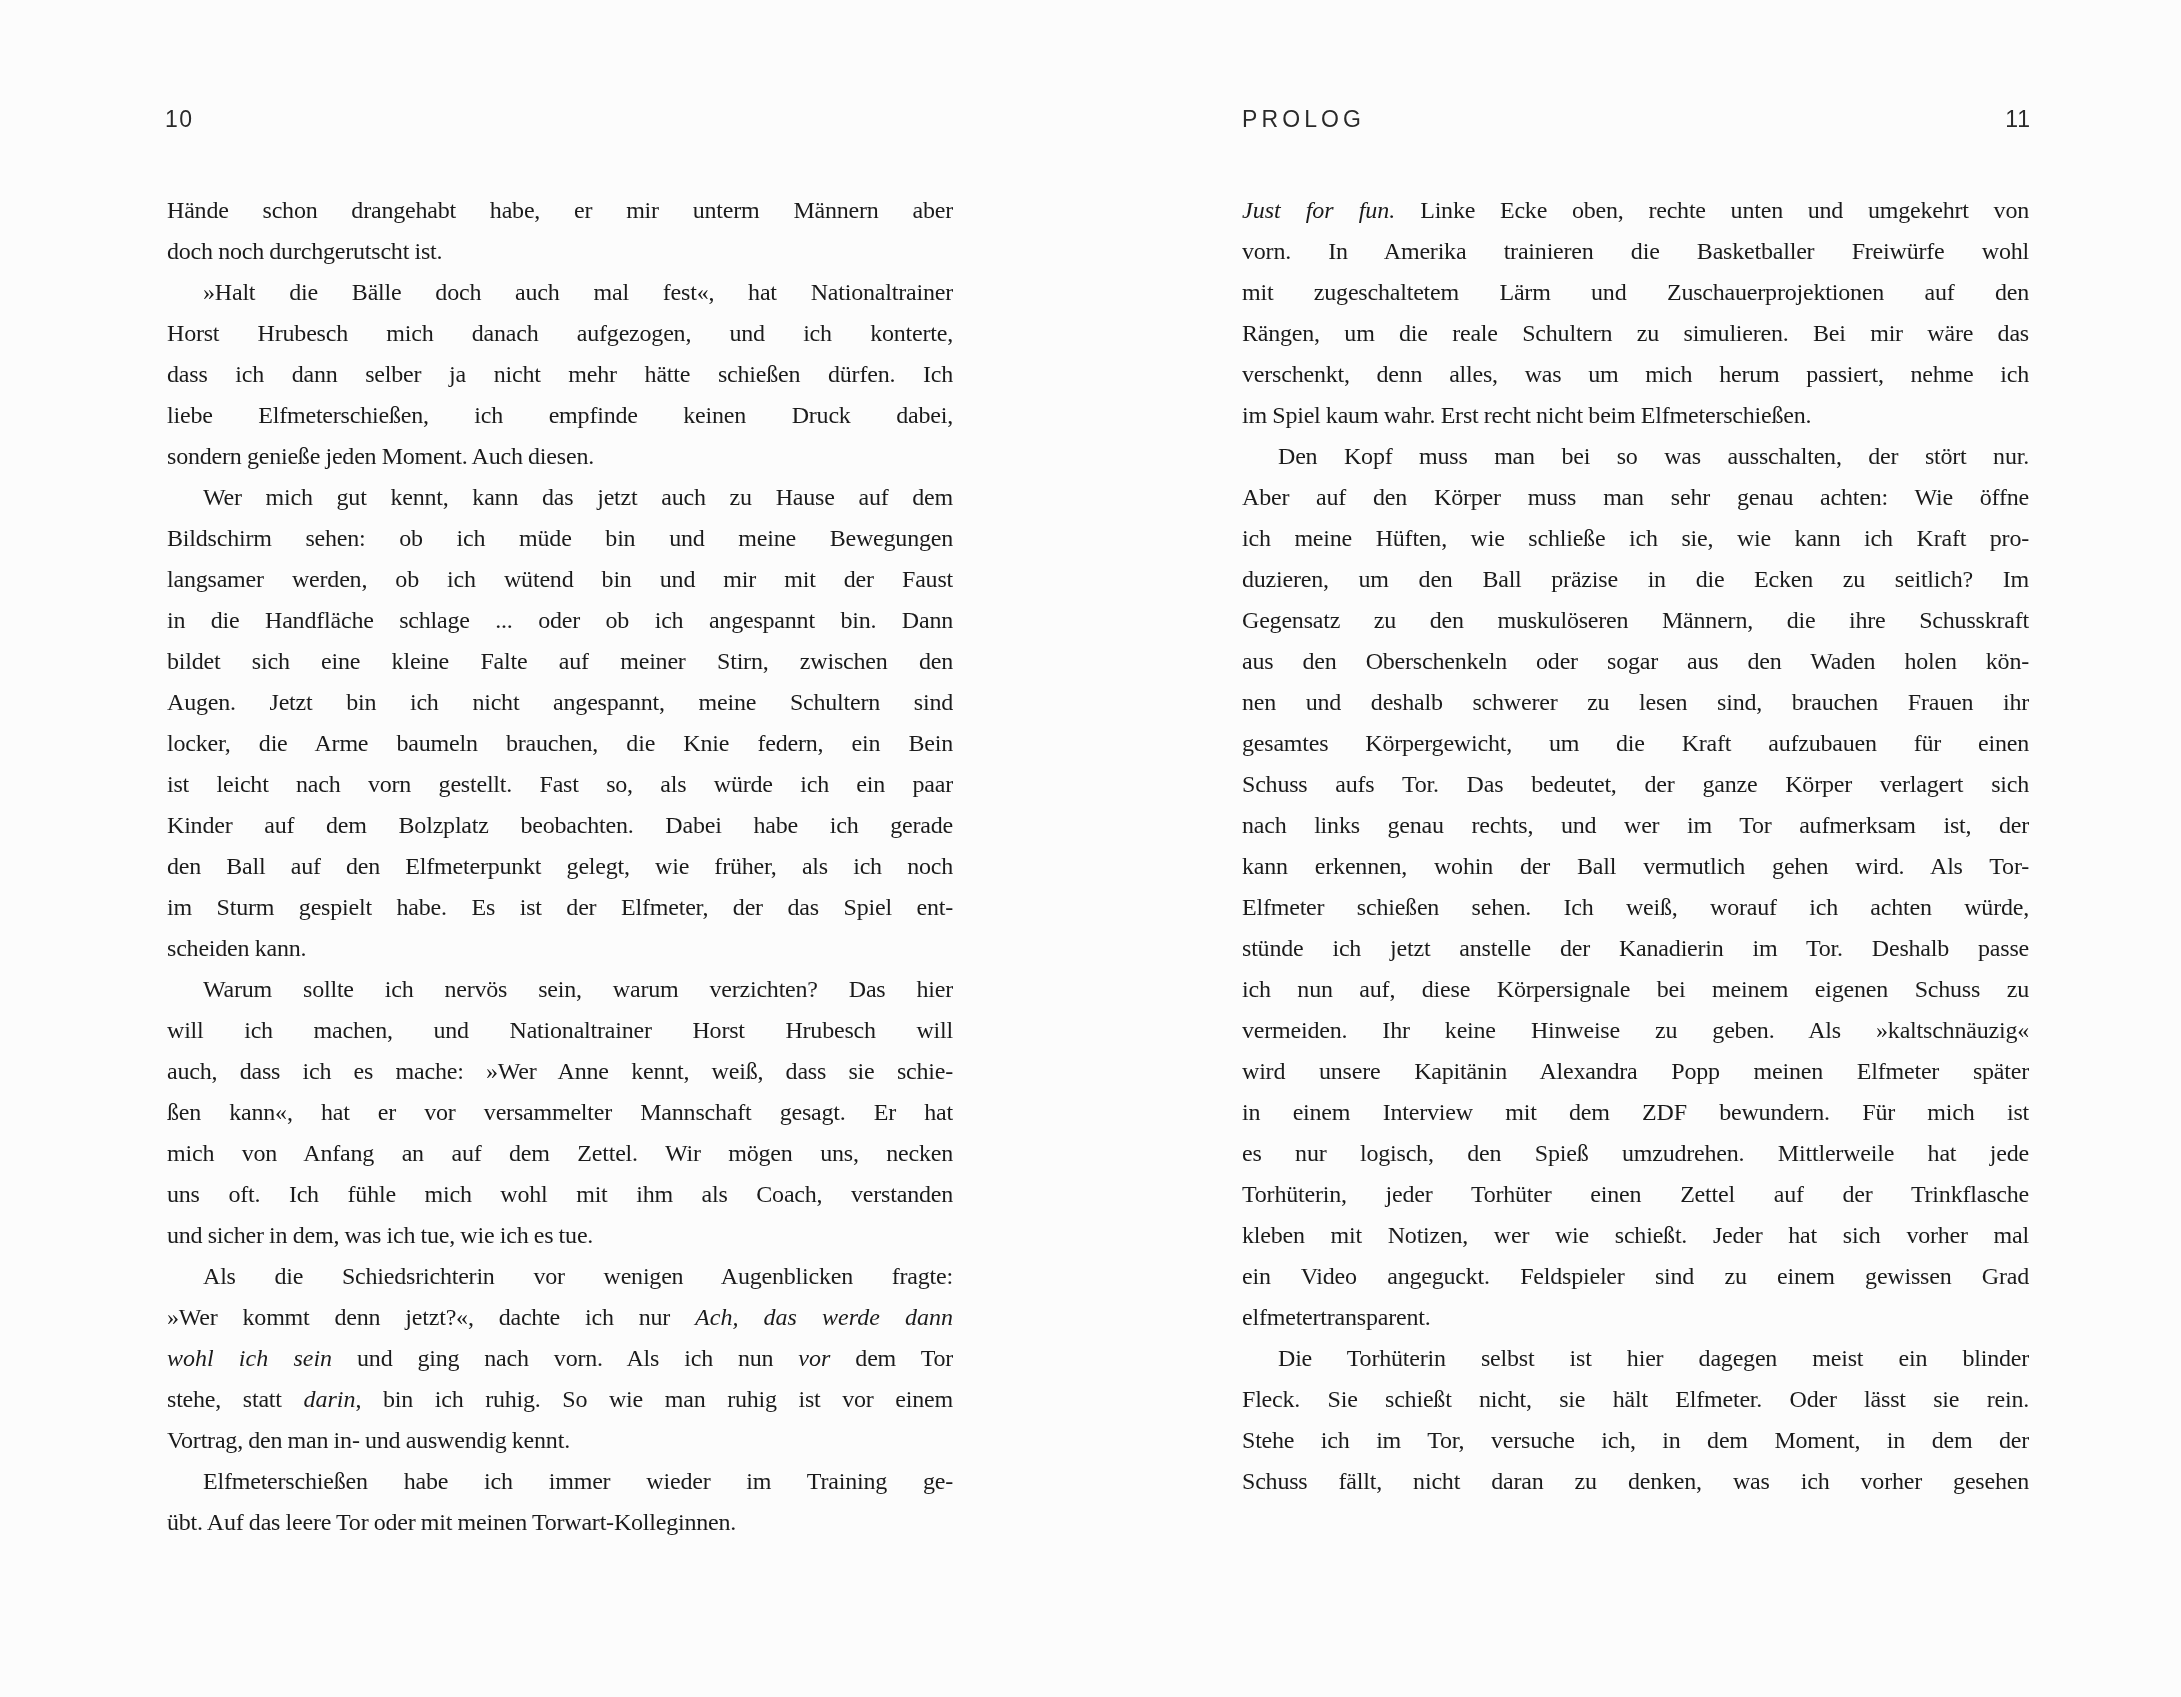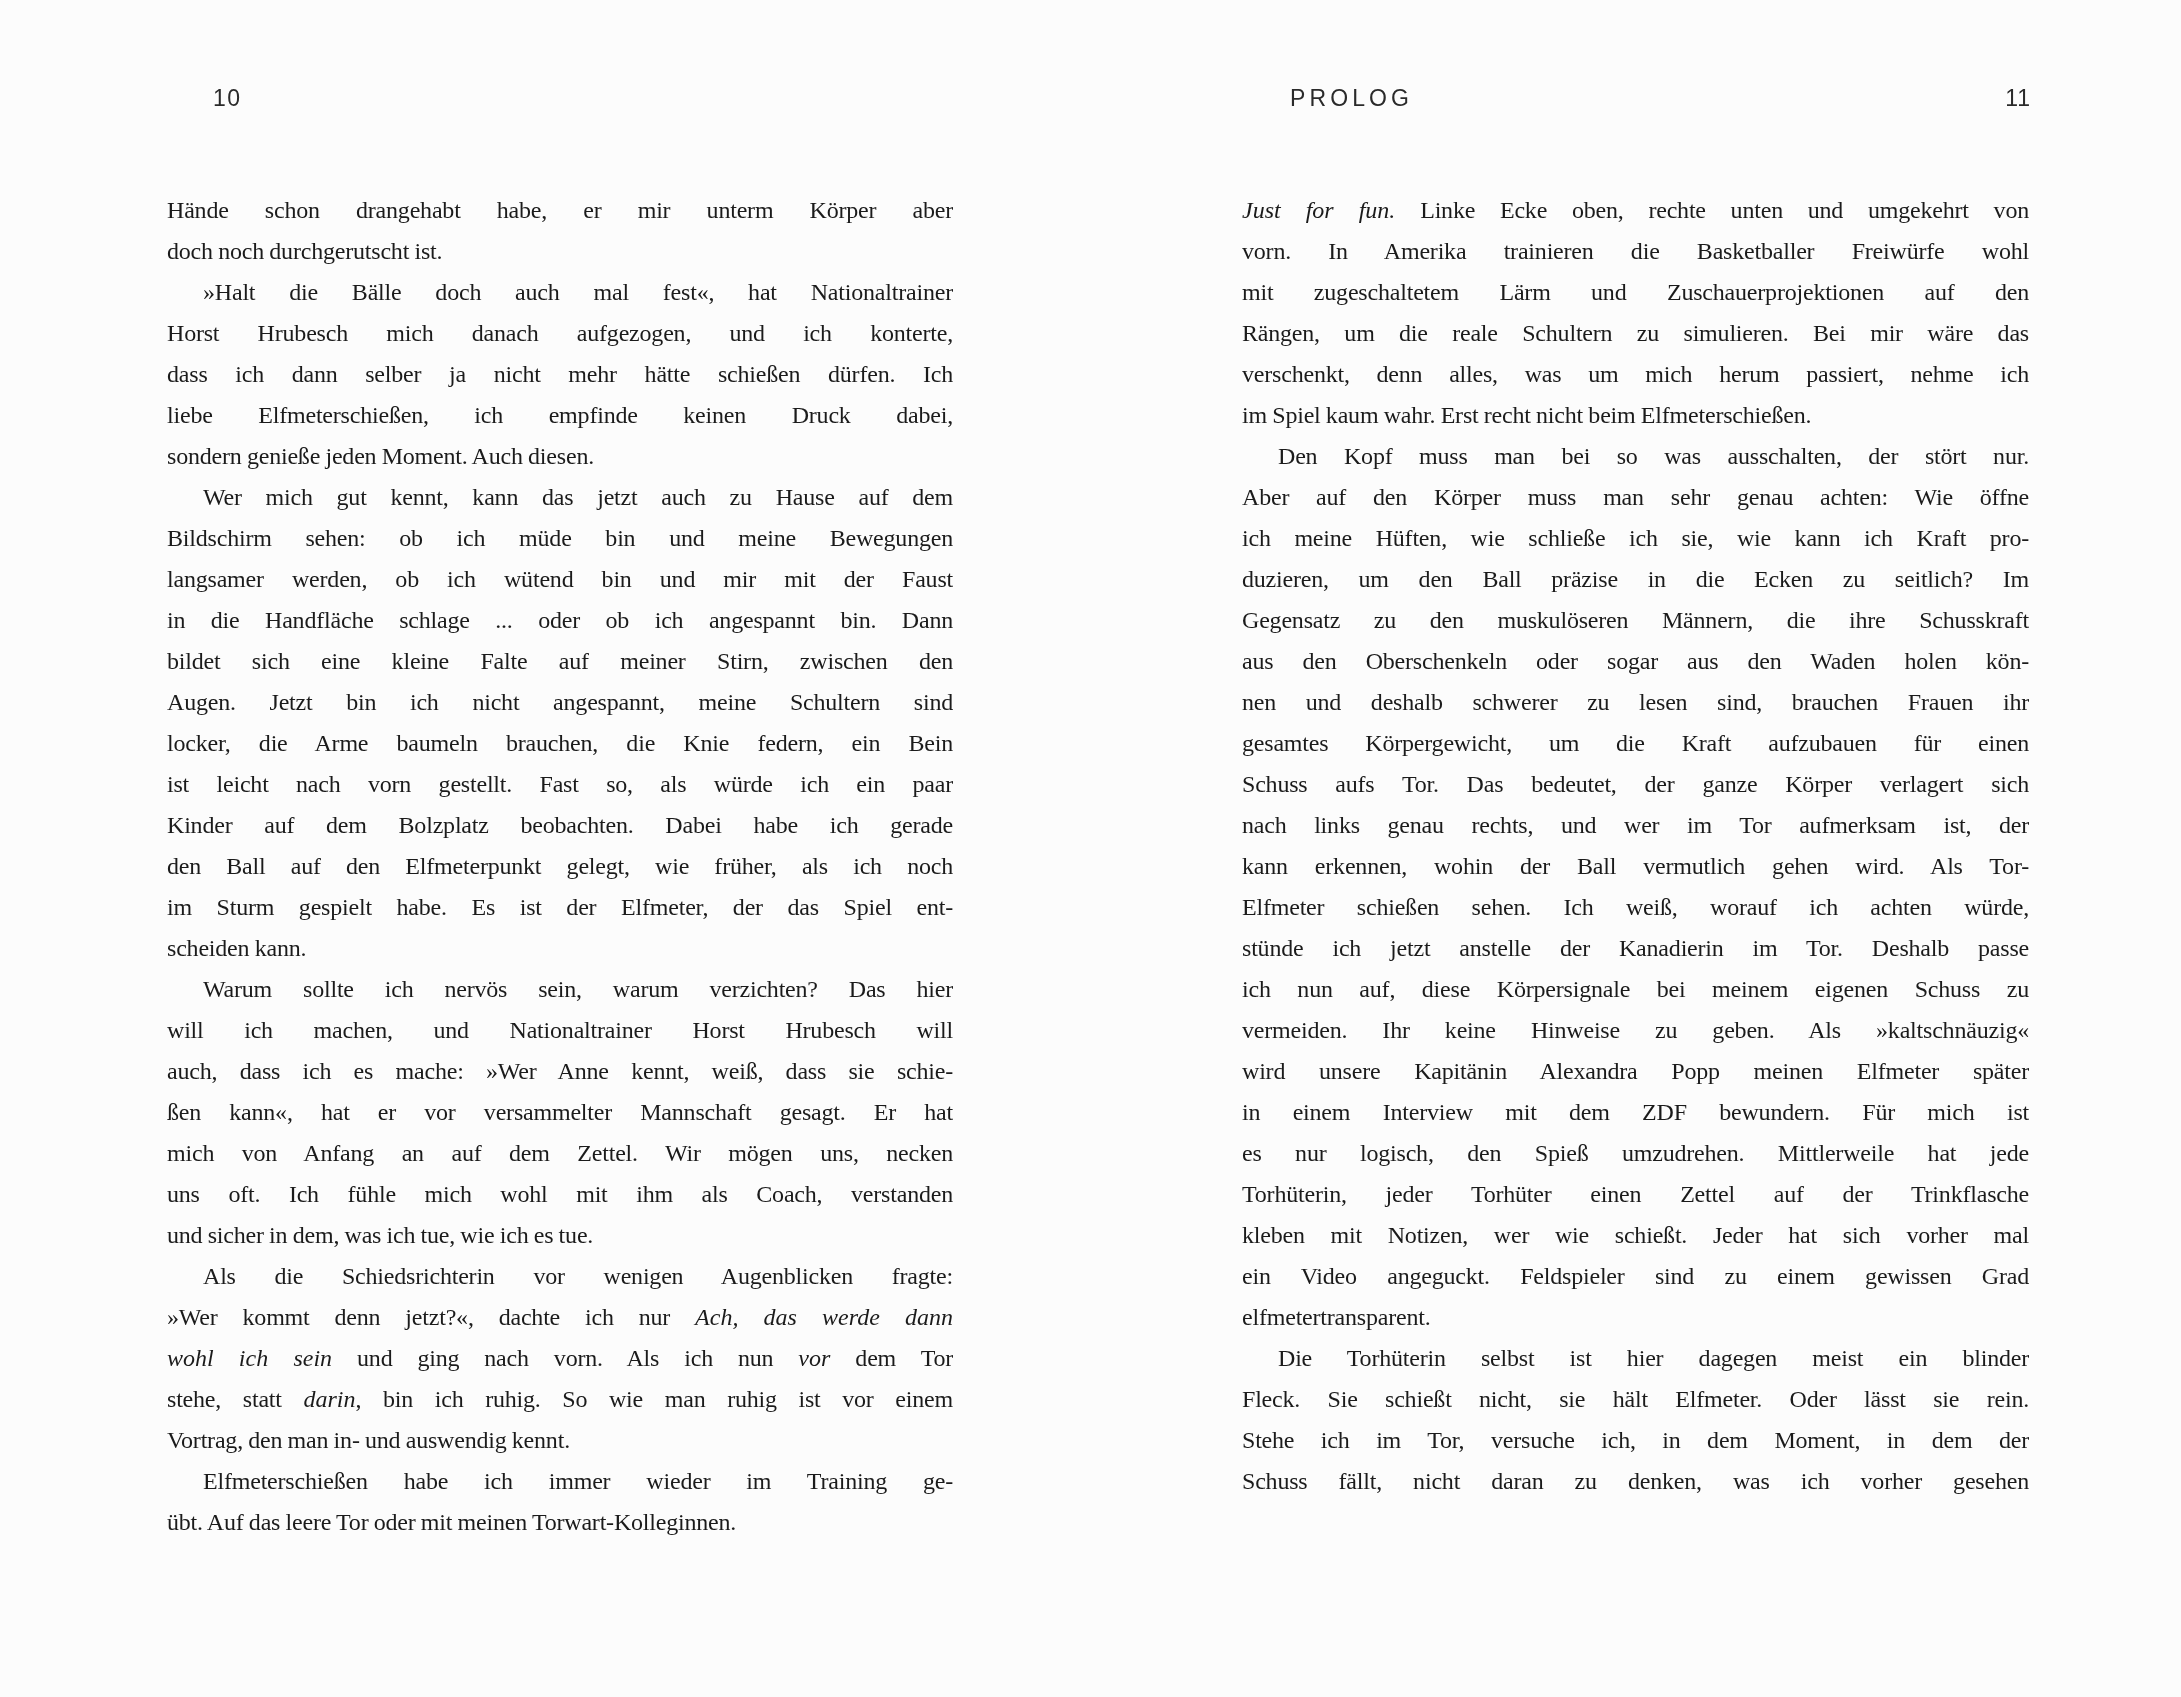"10" .running-label { margin-left: 48px -> none; top: 85px -> 106px }
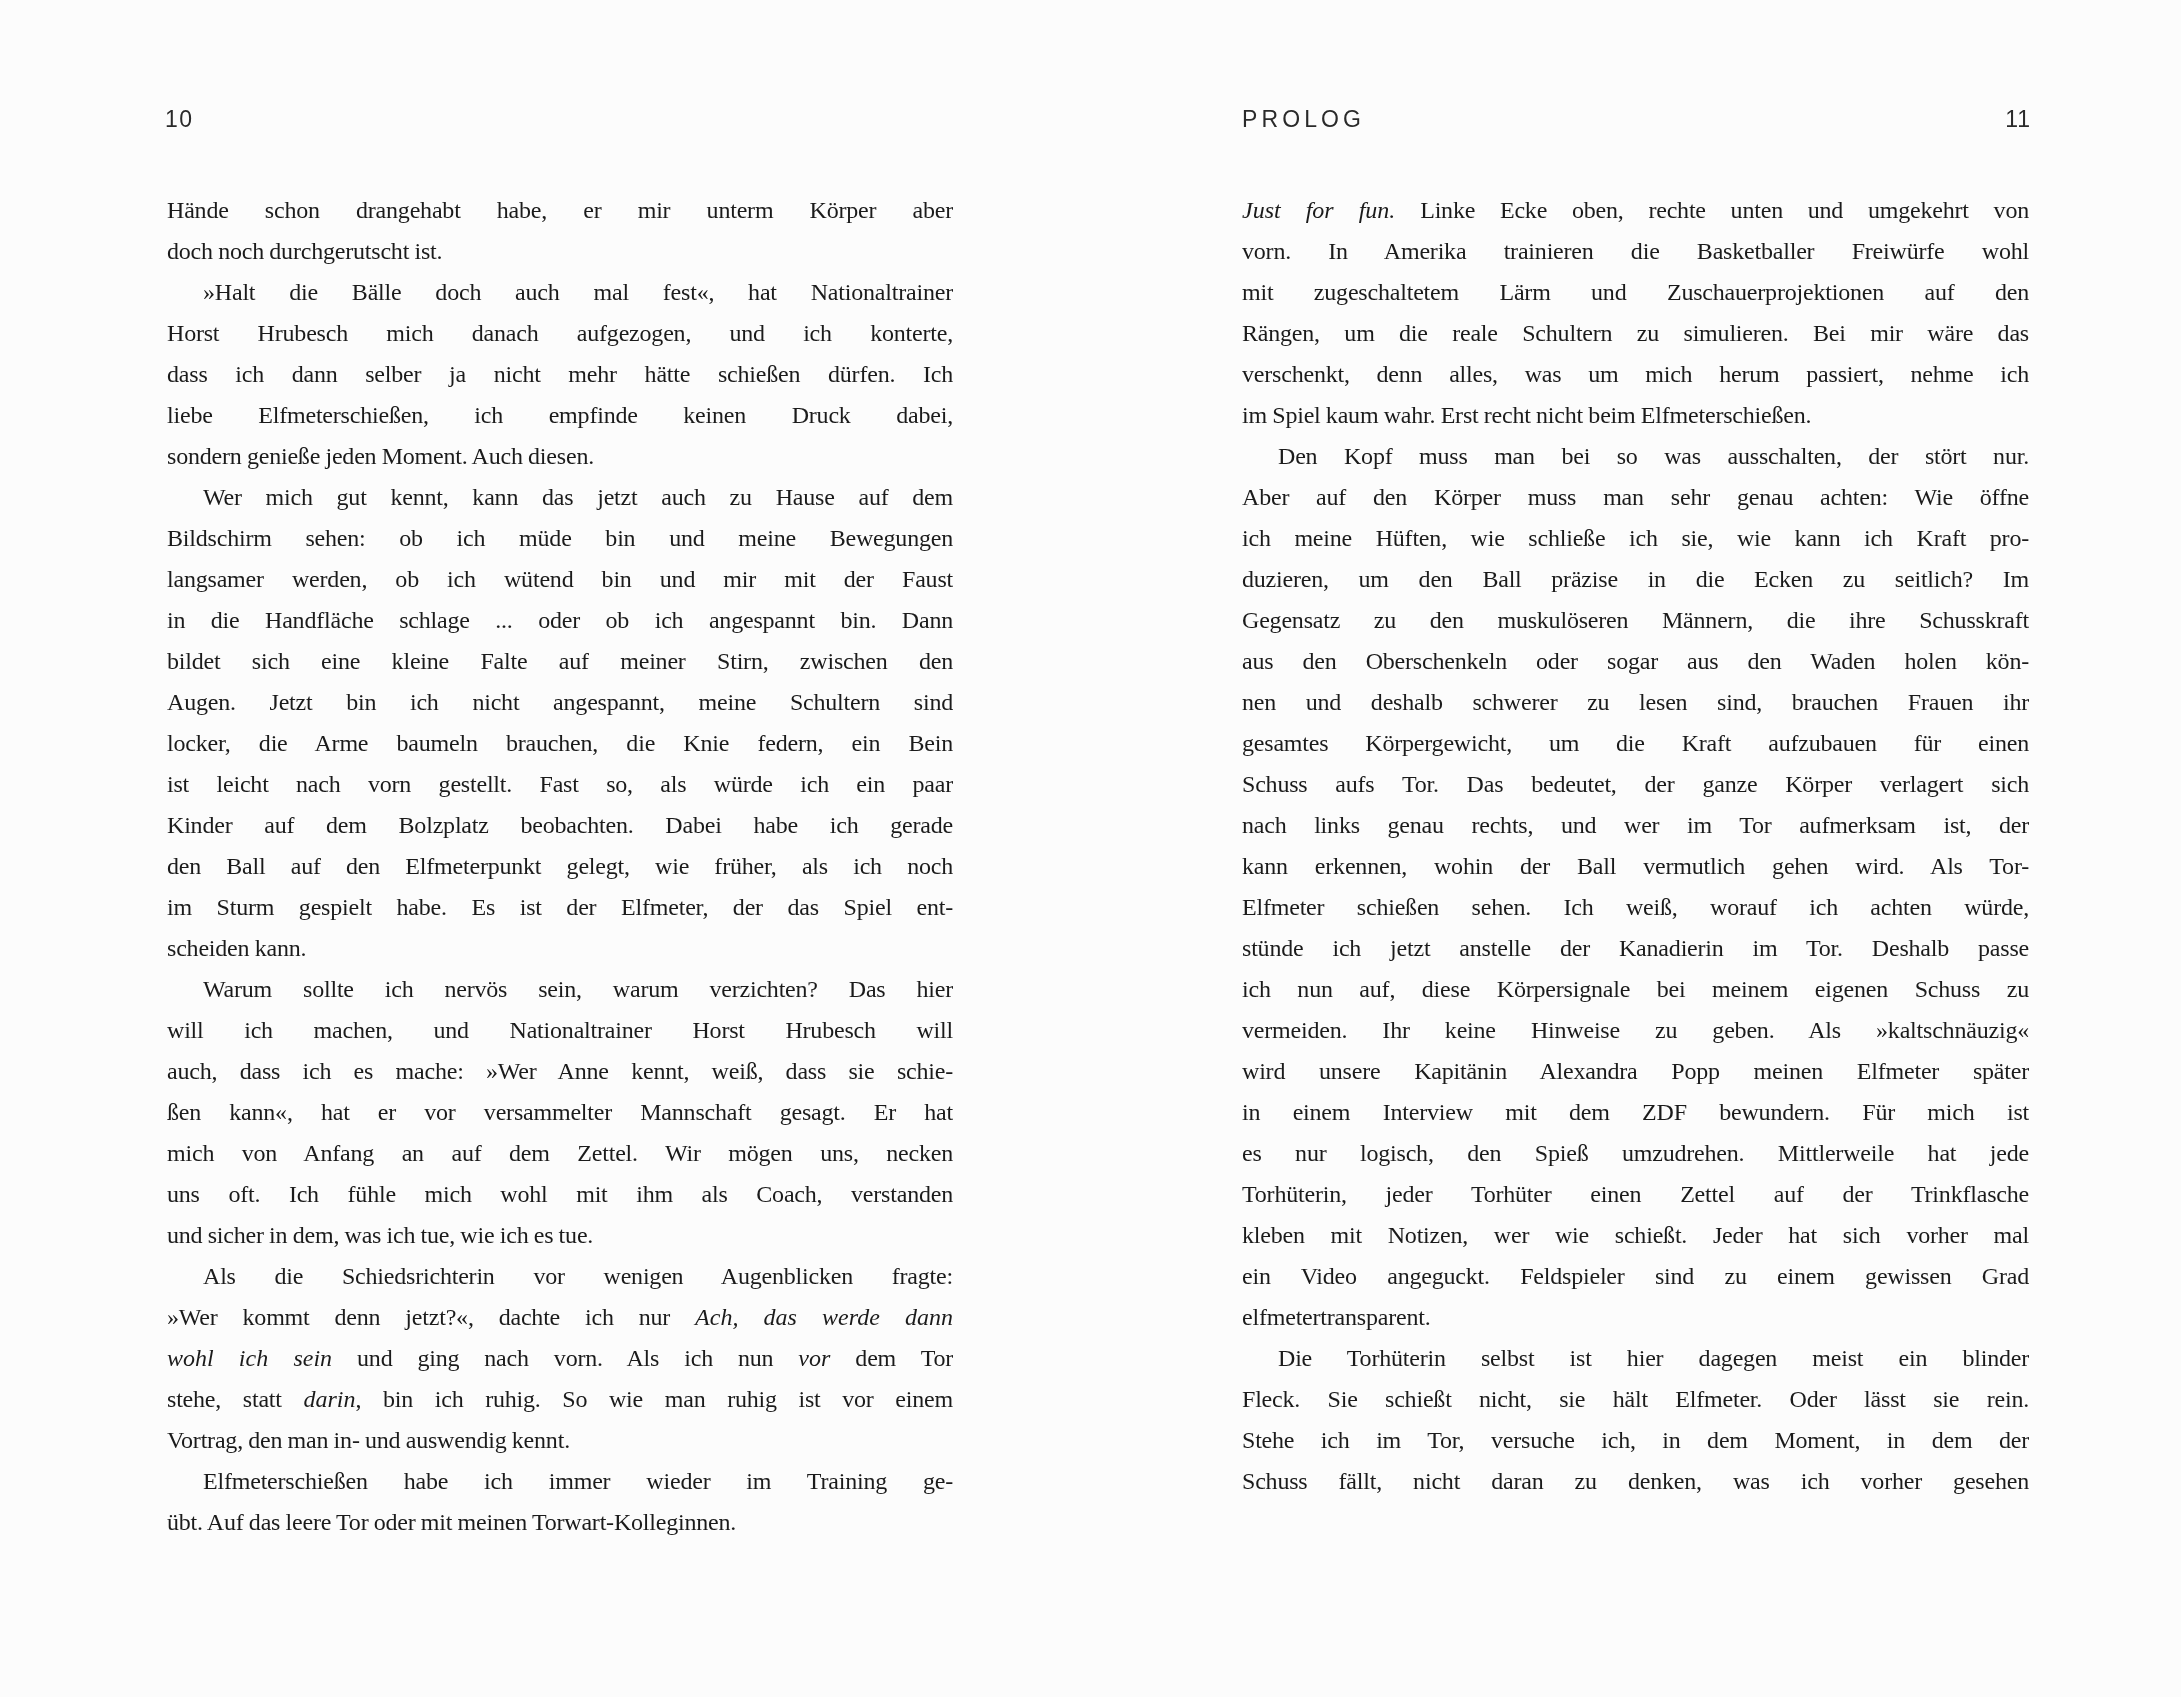"Hände schon drangehabt habe, er" div.line { text: Körper -> Männern }
